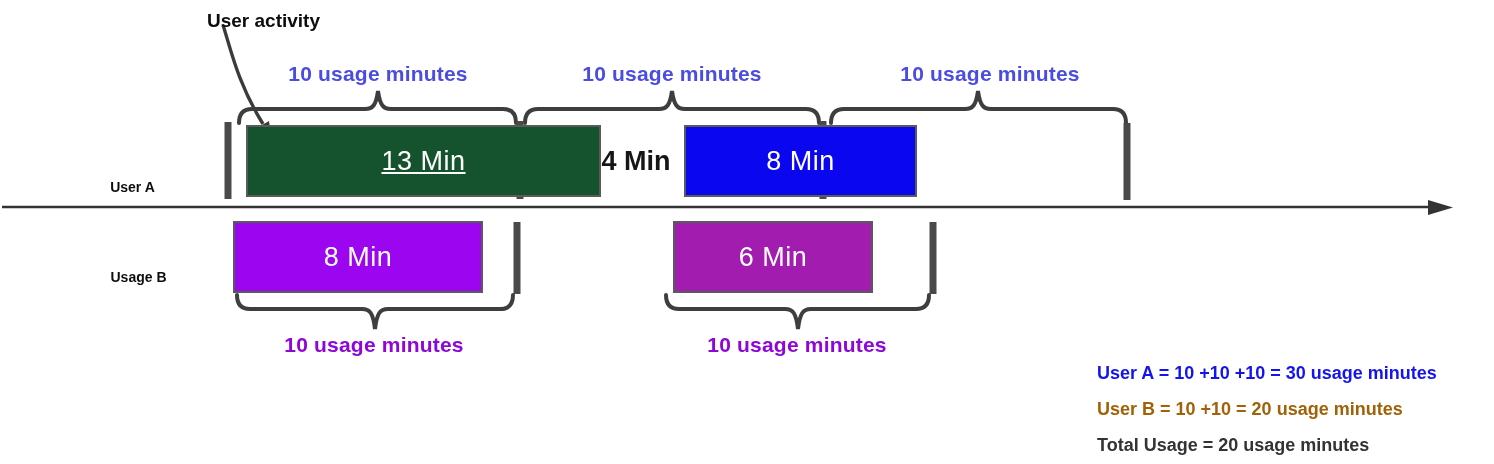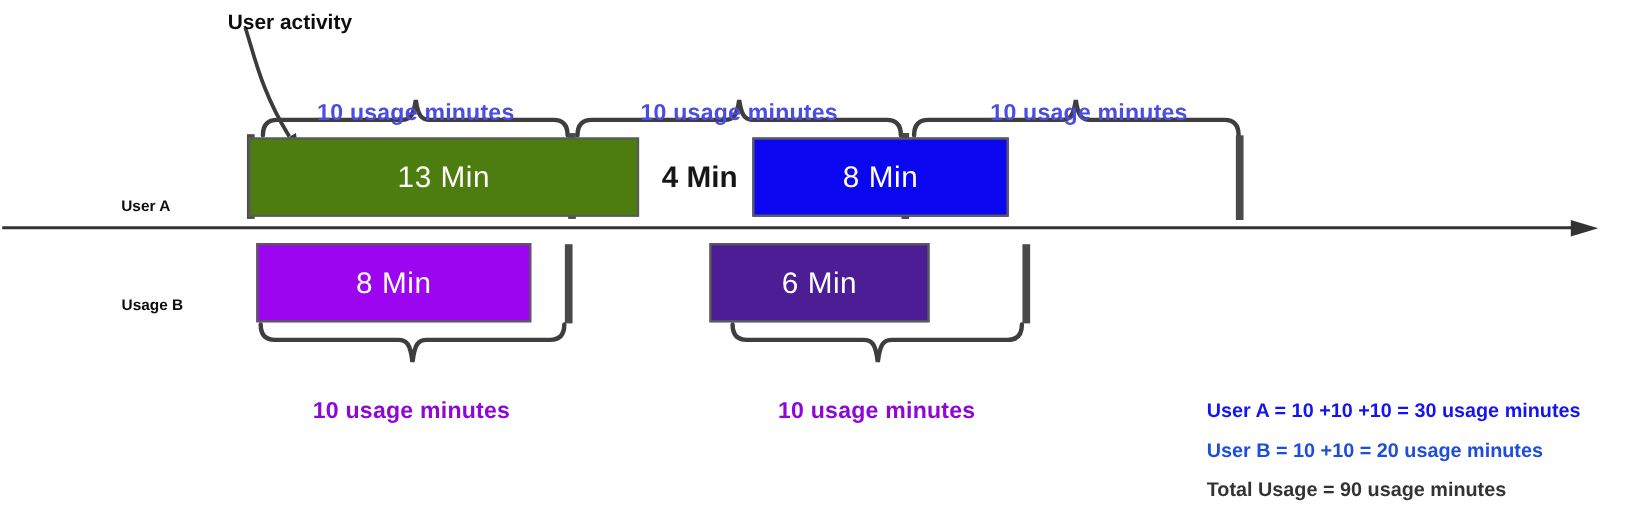"10 usage minutes" .brace-label { margin-top: 29px -> none }
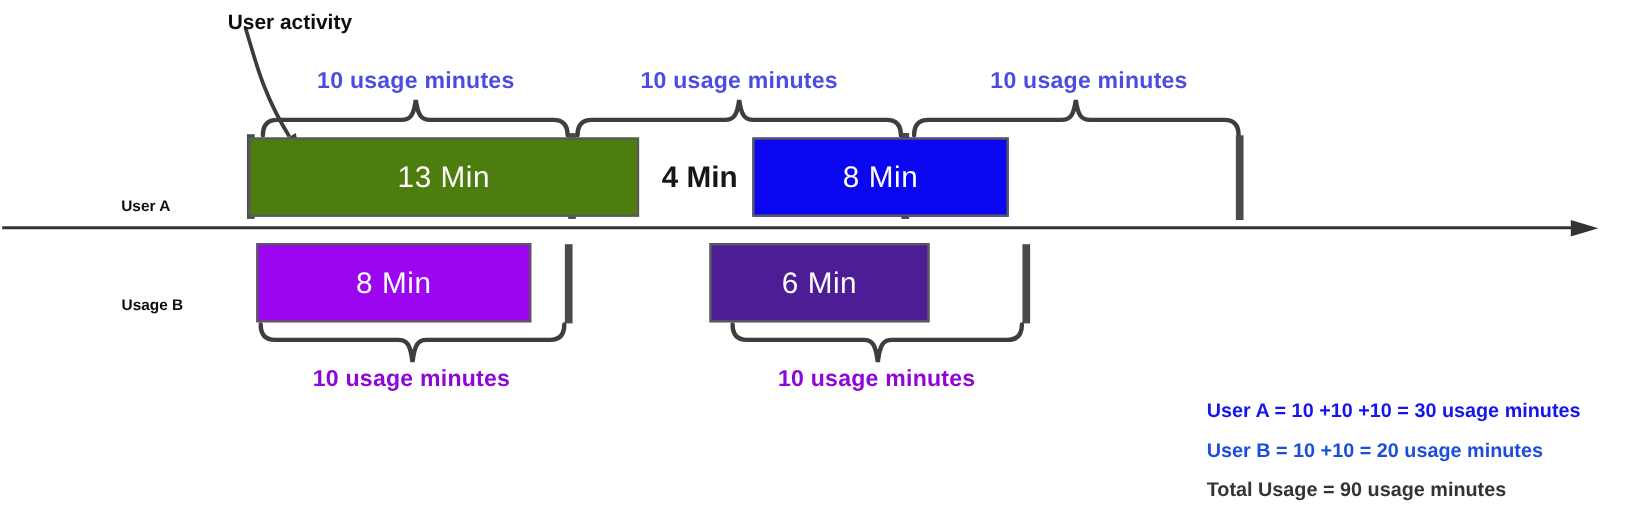"13 Min" div.bar { background: #4d7c0f -> #14532d; left: 226px -> 246px; text-decoration: none -> underline }
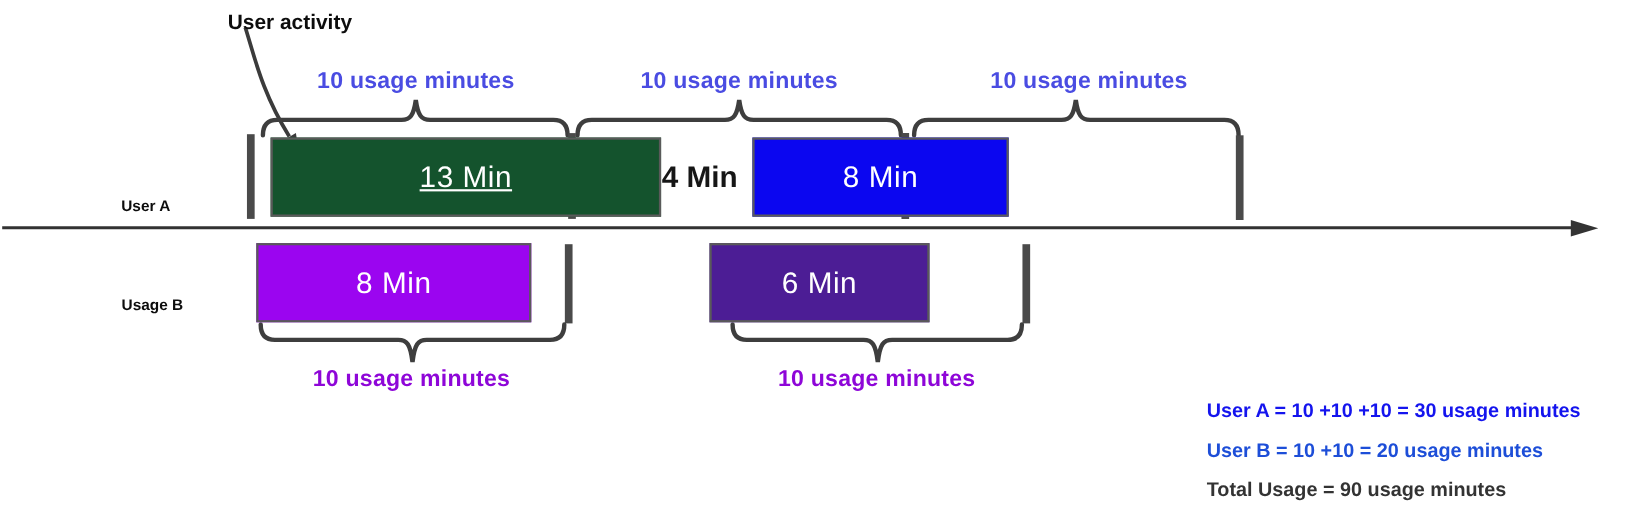"6 Min" div.bar { background: #4c1d95 -> #a21caf; left: 645px -> 673px }
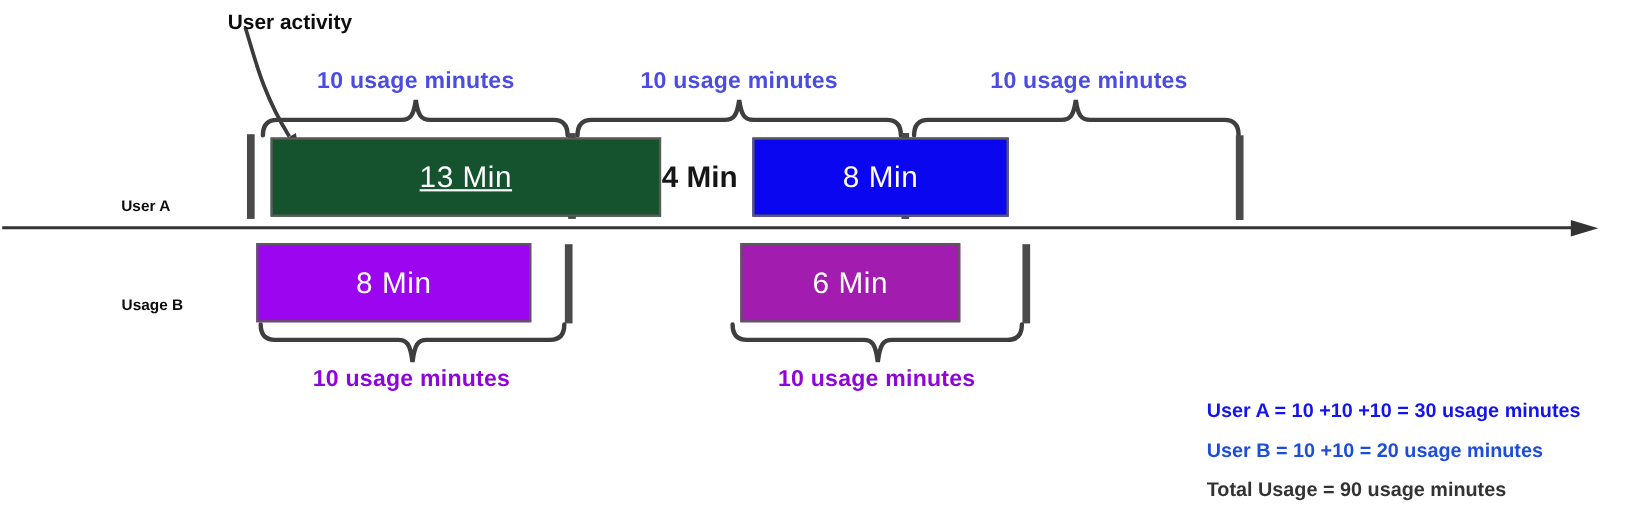"User B = 10 +10" div.summary-line { color: #1d4ed8 -> #a16207 }
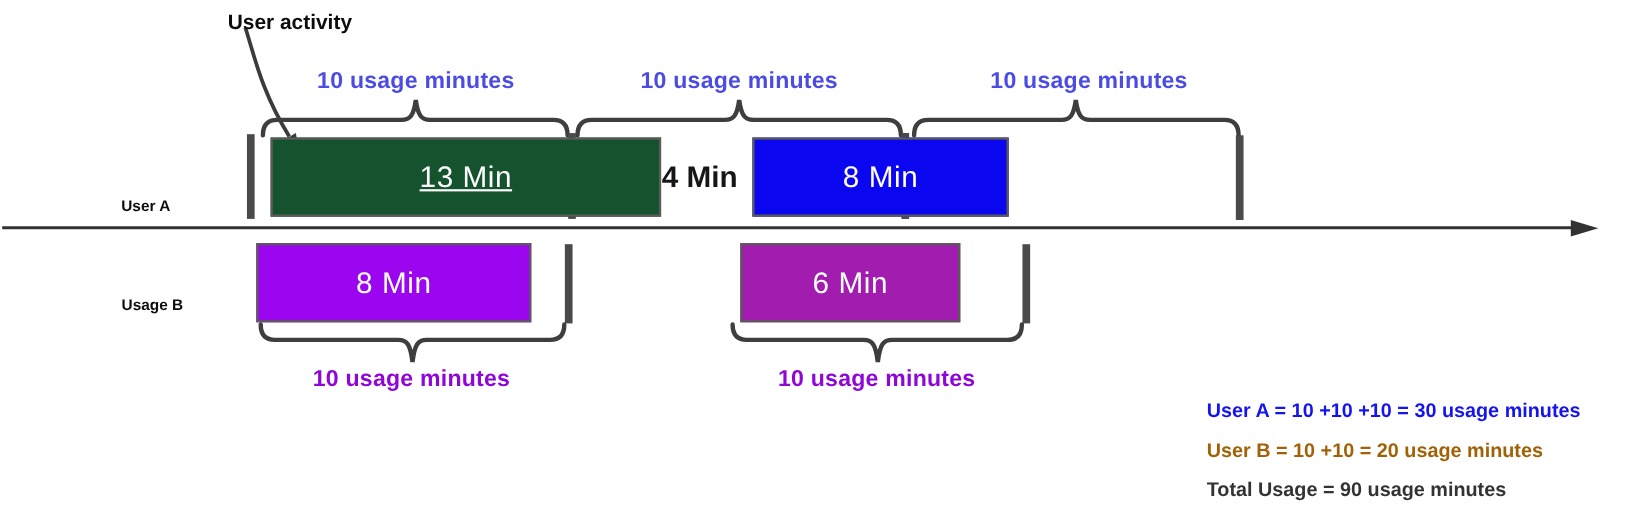"Total Usage = 90 usage" div.summary-line { text: 90 -> 20 }
